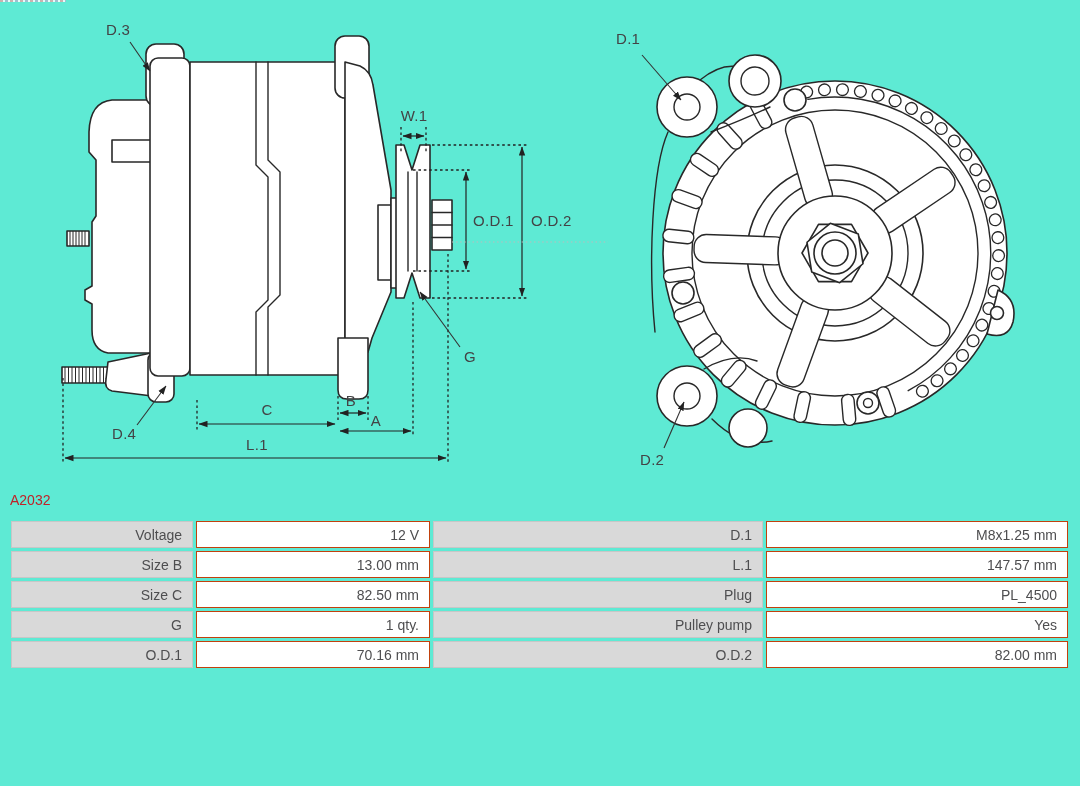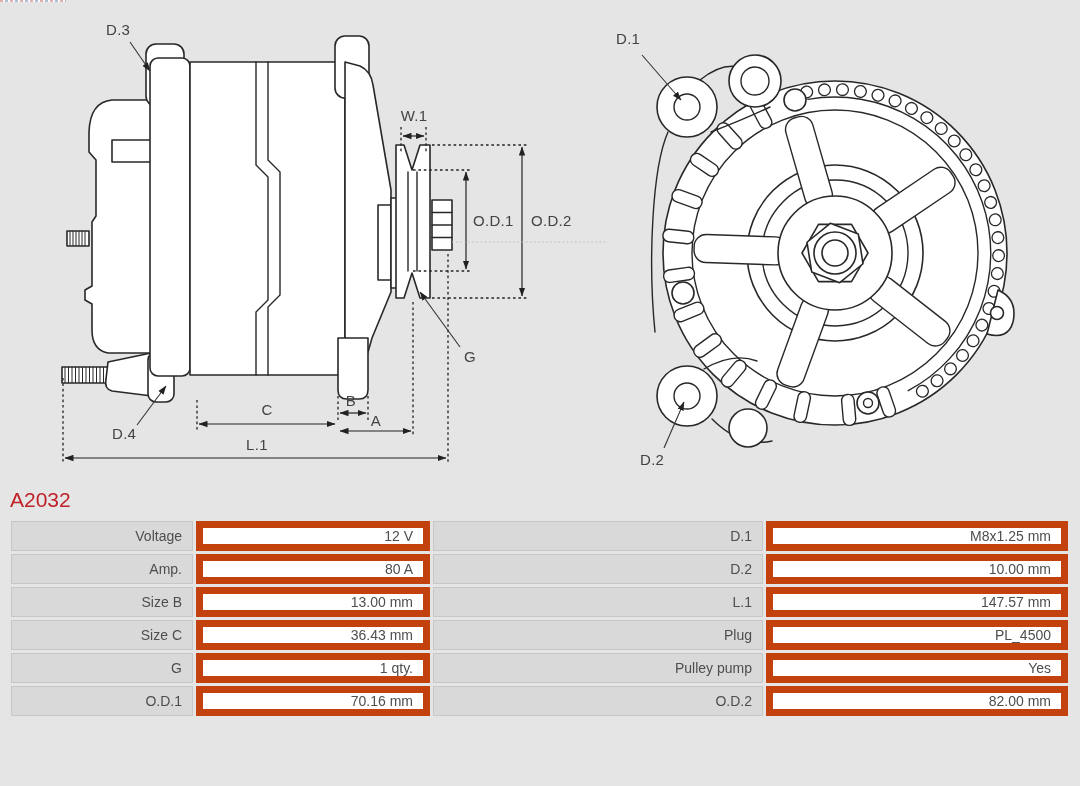"D.3" .page { background: #e5e5e5 -> #5eead4 }
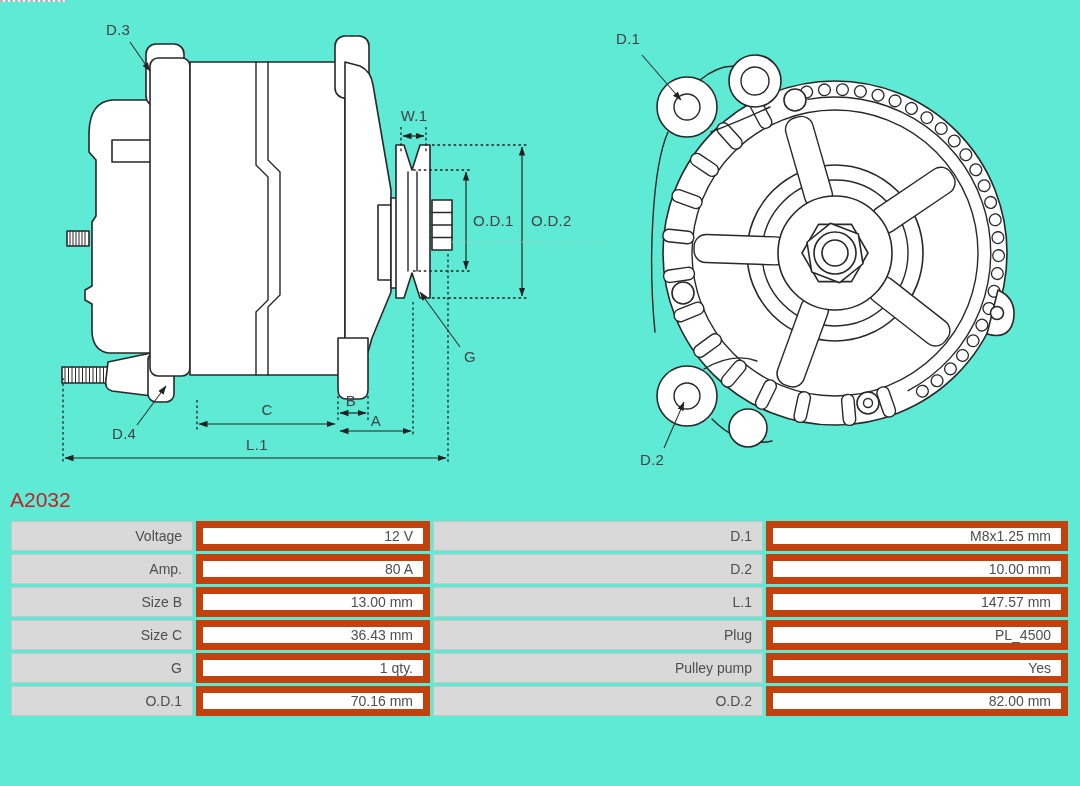"A2032" .part-number { font-size: 21px -> 14px }
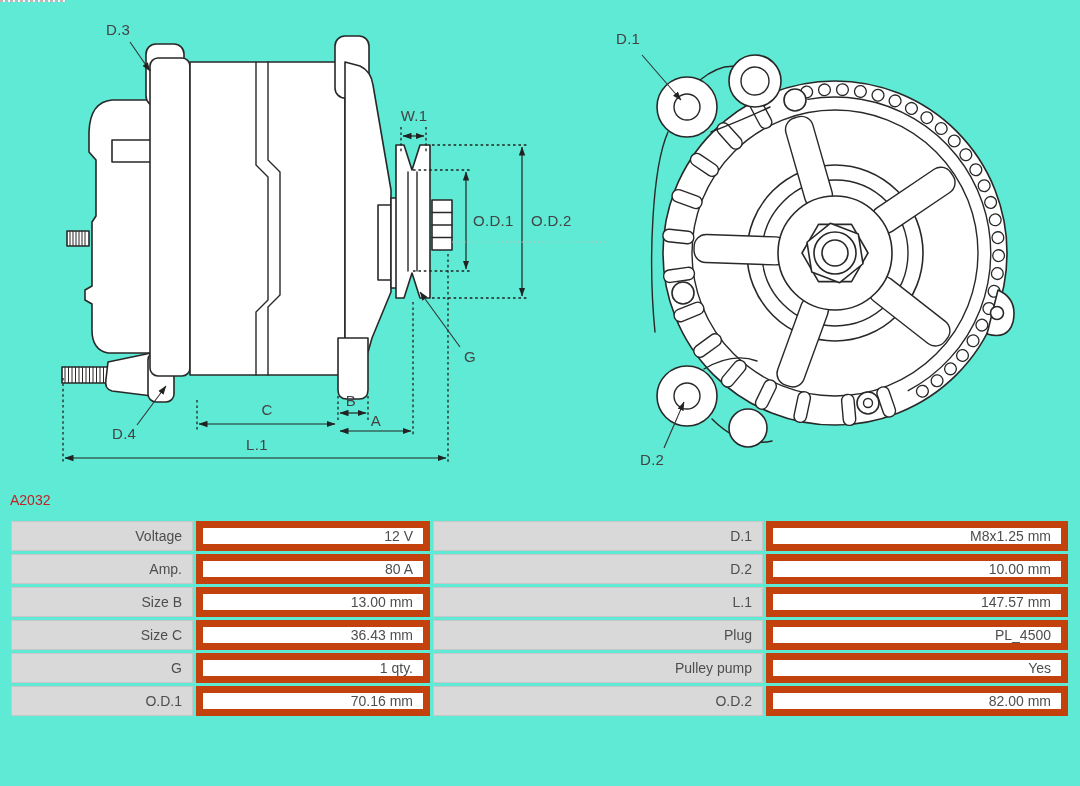"12 V" td.val { border: 7px solid #c2410c -> 1px solid #c2410c }
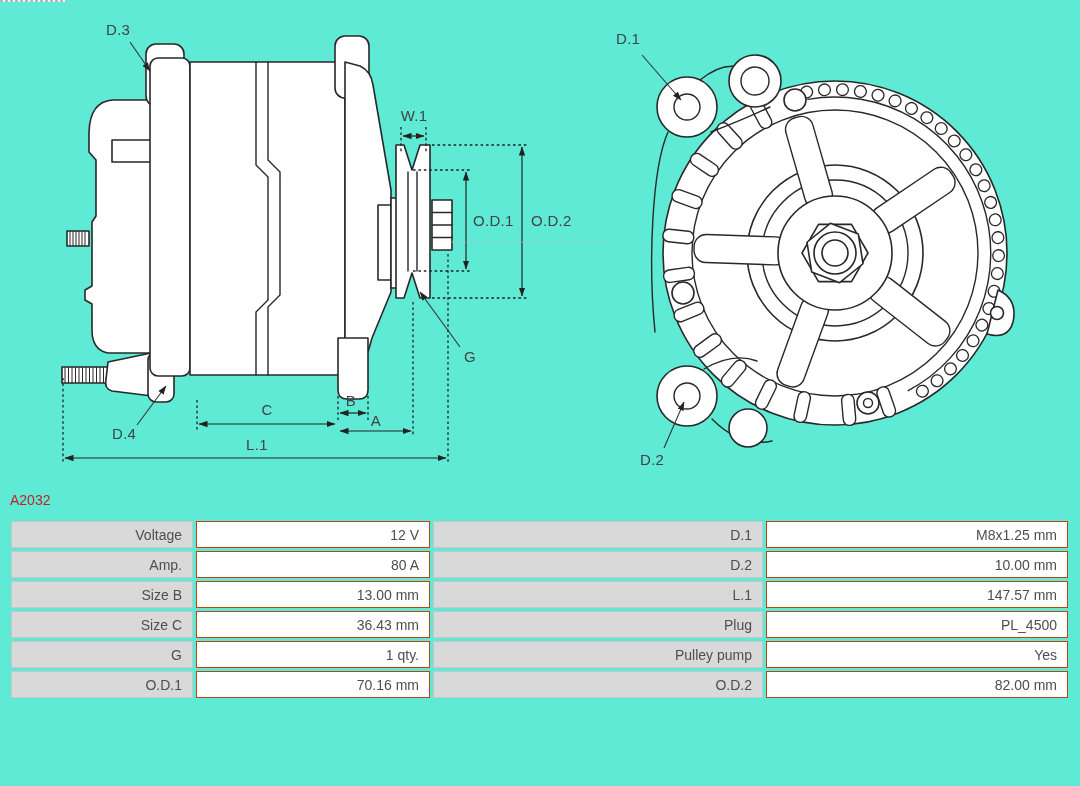"Amp." tr { html: <tr> <td>Amp.</td> <td>80 A</td> <td>D.2</td> <td>10.00 mm</td> </tr> -> none }
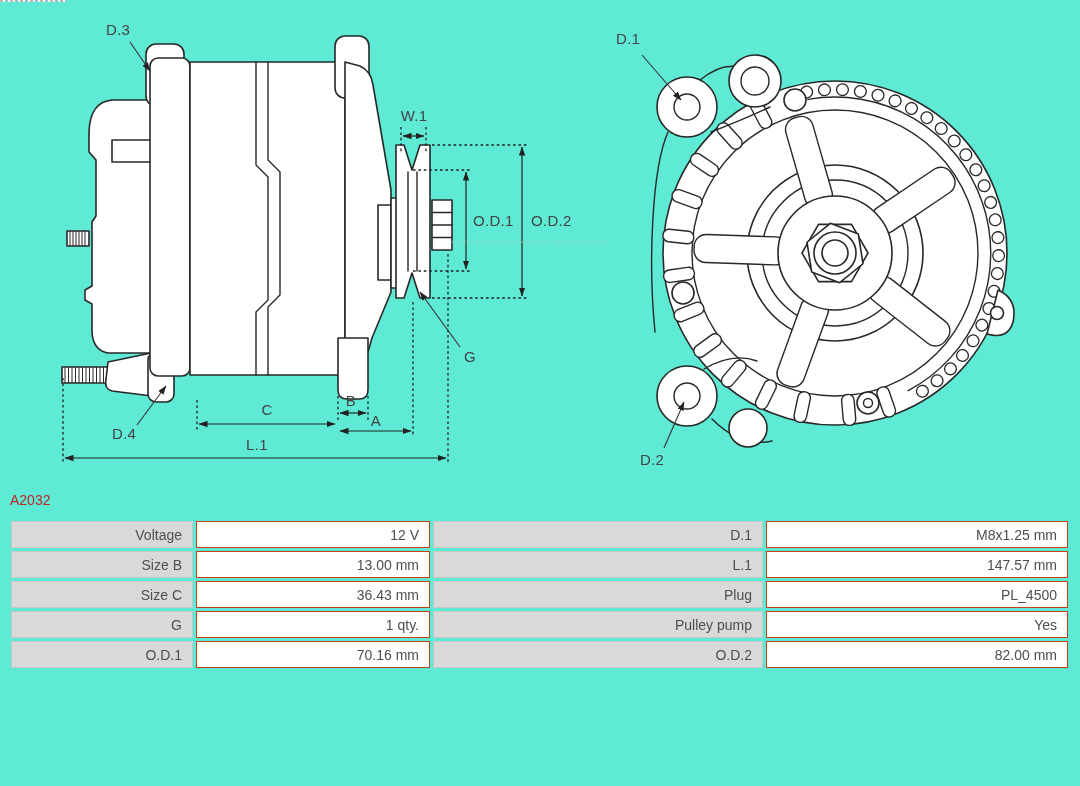"36.43 mm" td.val { text: 36.43 -> 82.50 }
